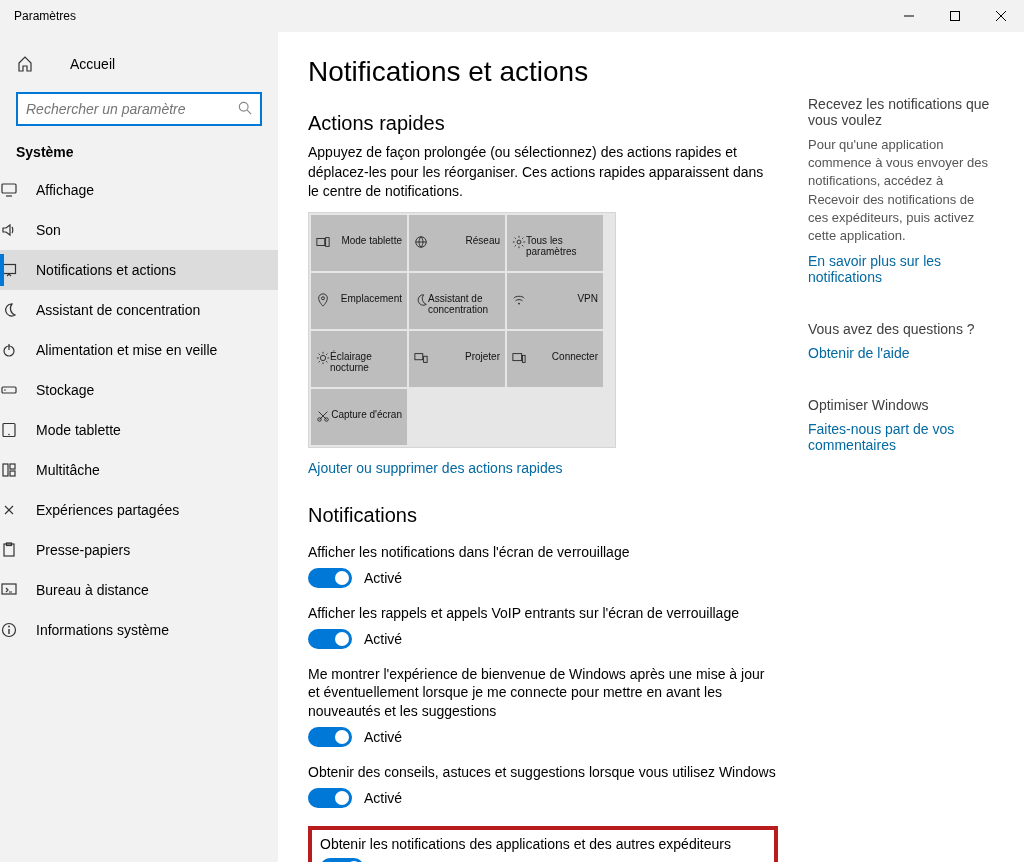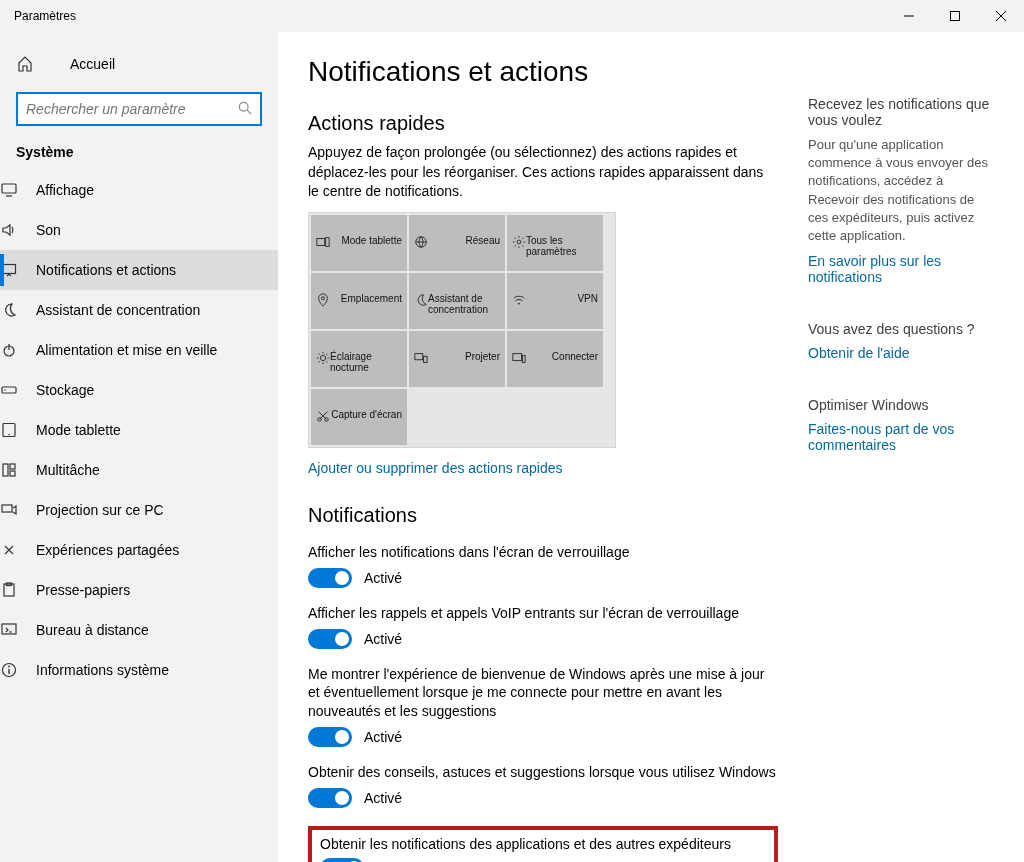"Projection sur ce PC" div.side-item { html: <div> <span> <svg> <rect></rect> <path></path> </svg> </span> <span>Projection sur ce PC</span> </div> -> none }
